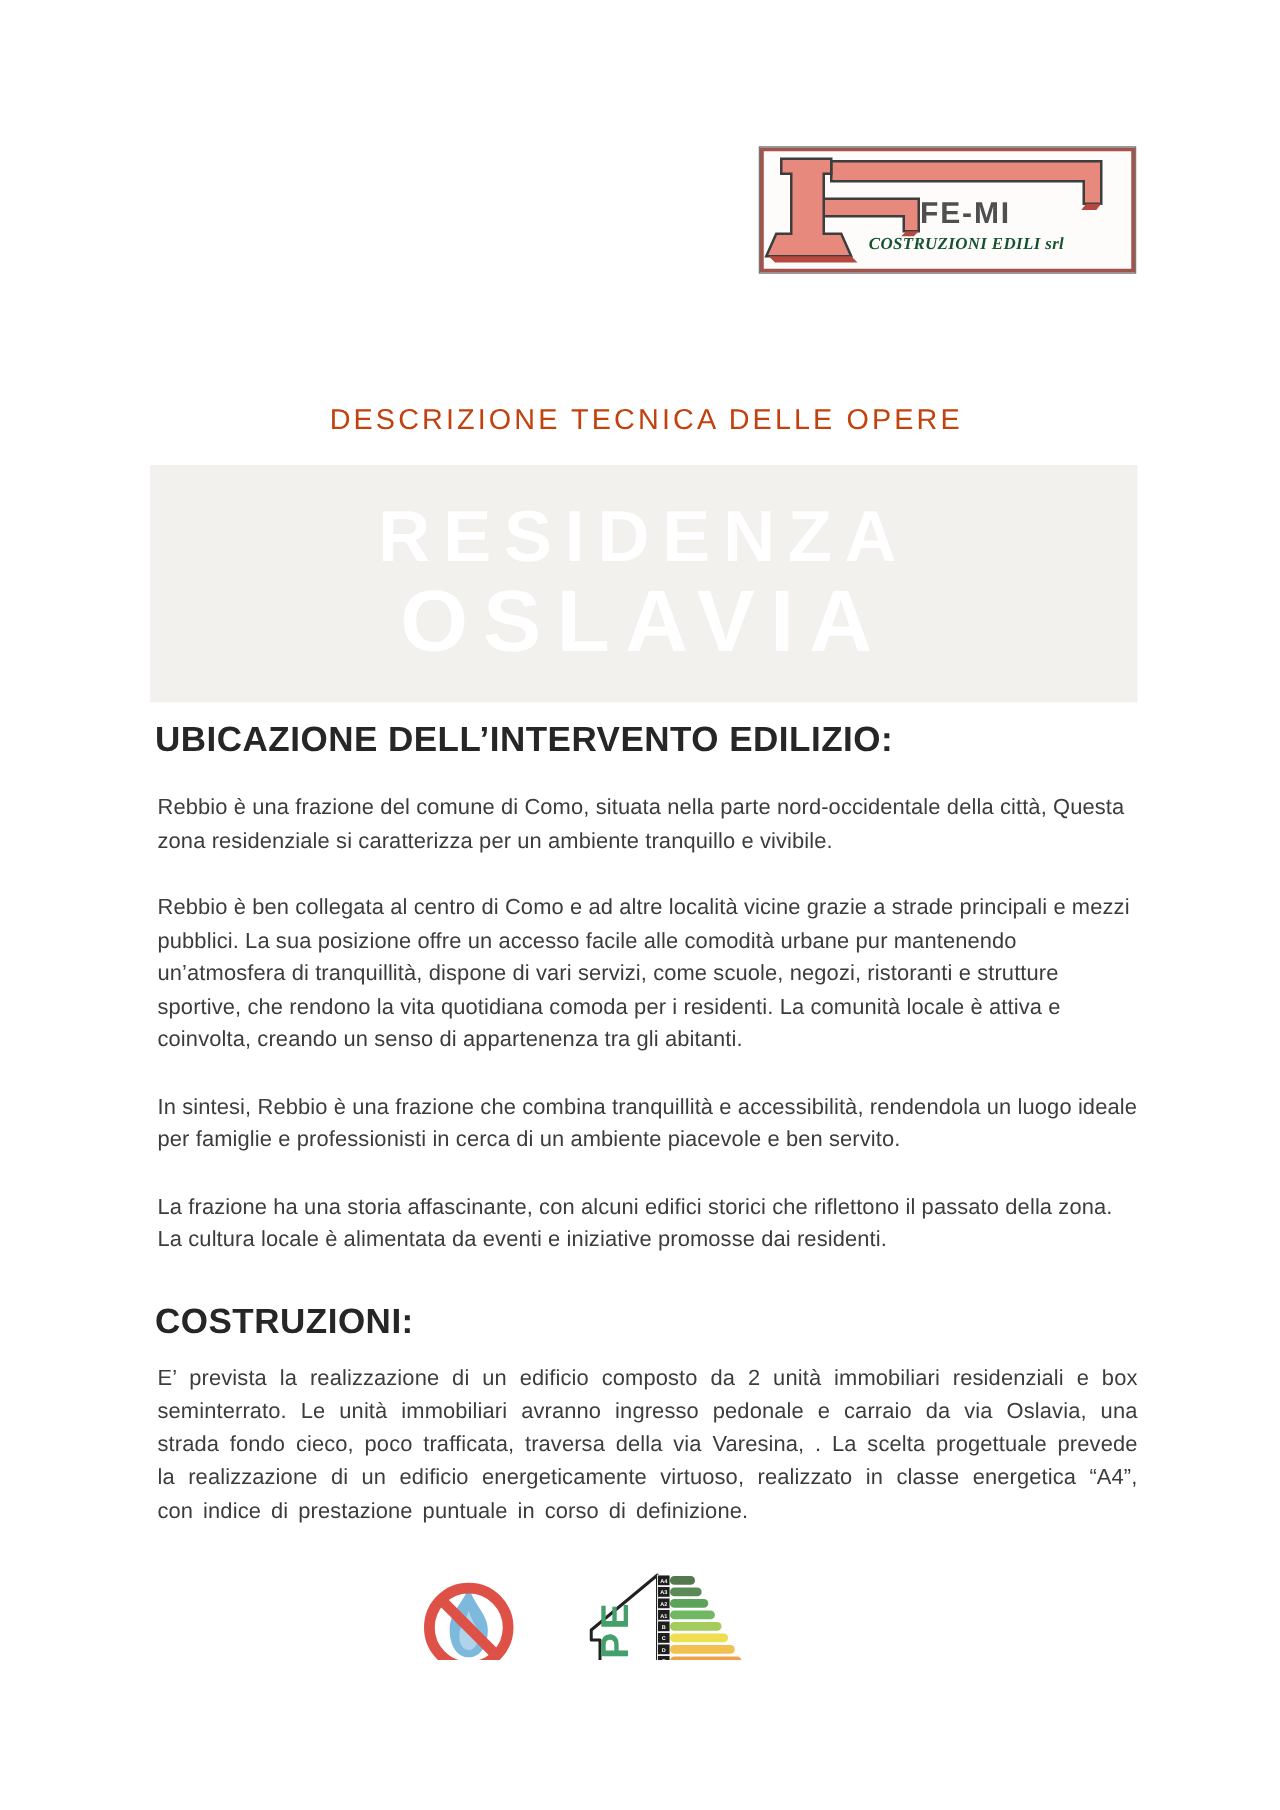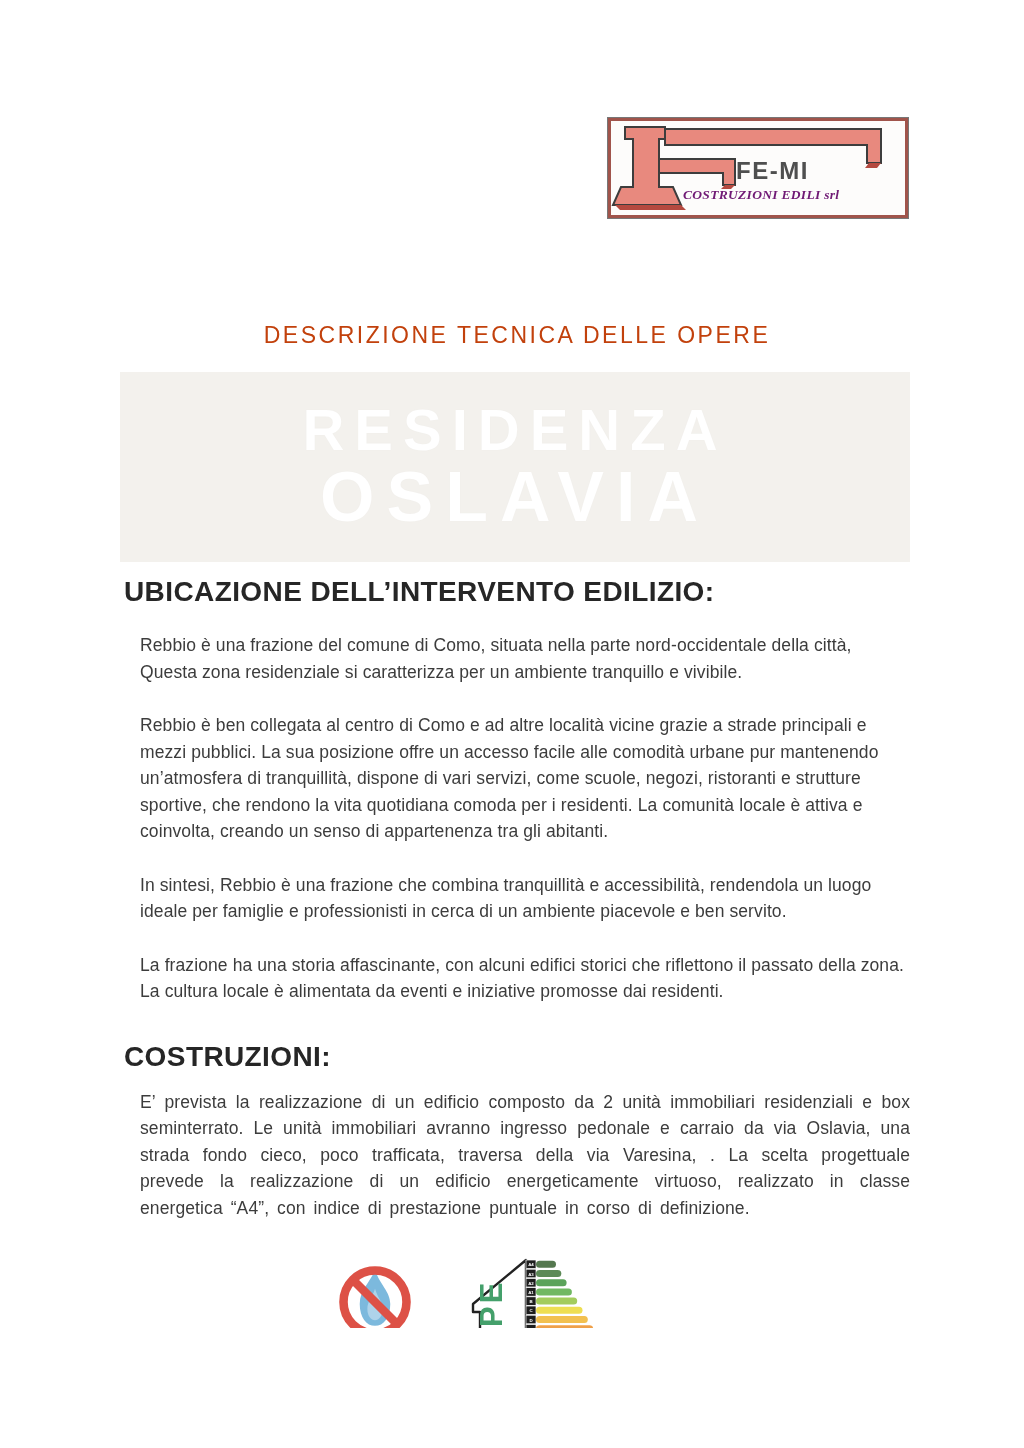"COSTRUZIONI EDILI srl" .femi-sub { color: #701a75 -> #14532d; left: 72px -> 84px }
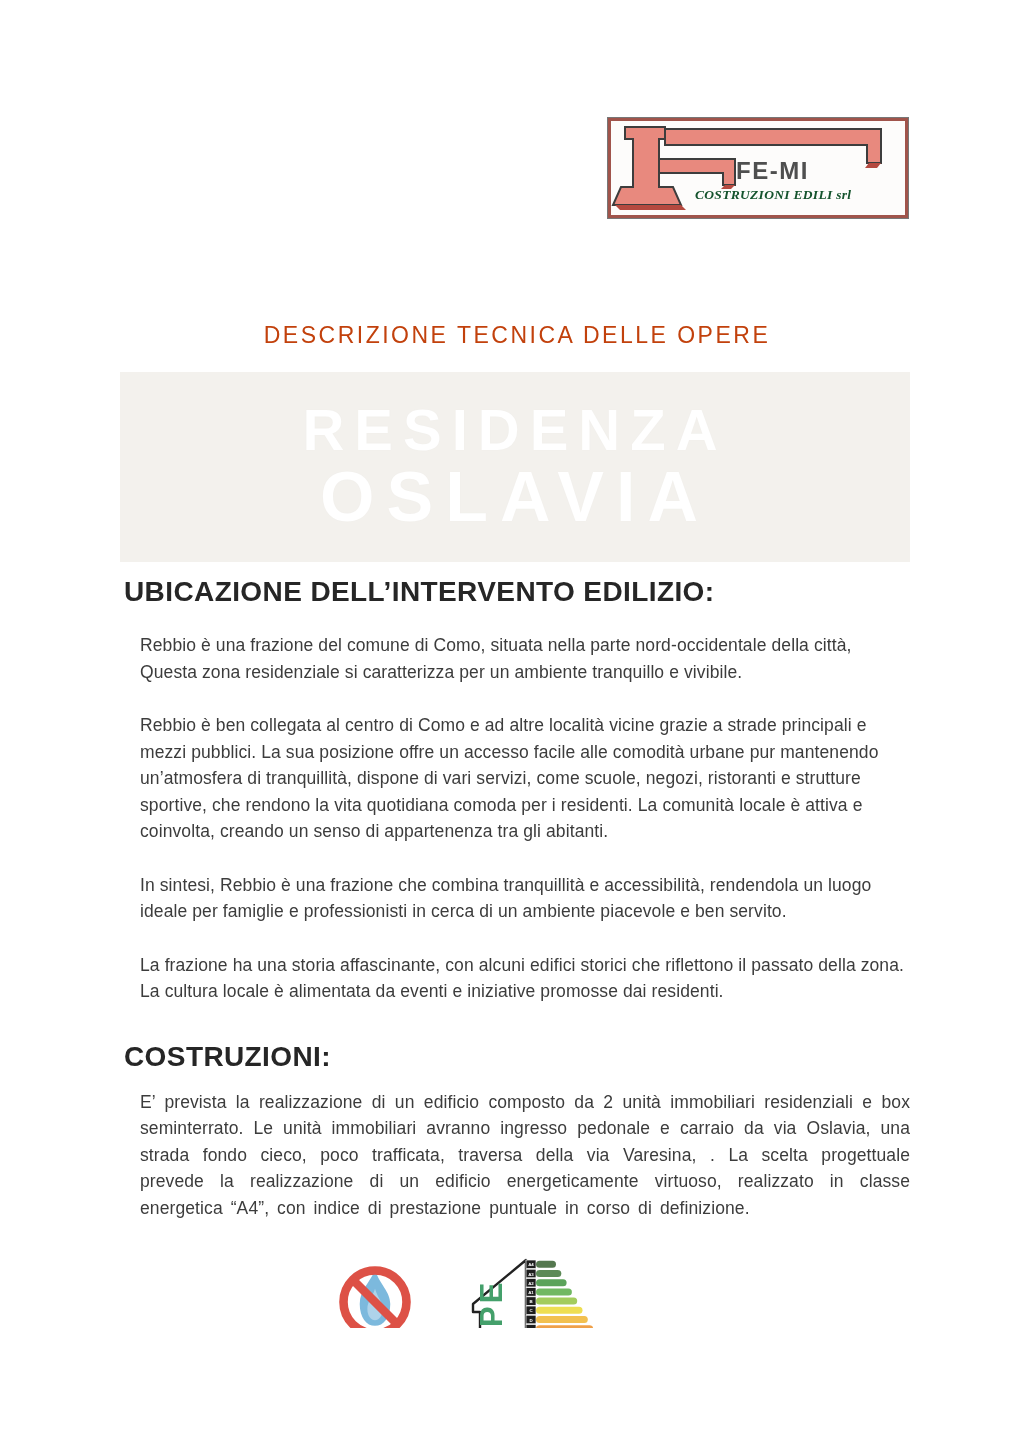"Rebbio è una frazione del" .content p { margin: 0 0 27px 16px -> 0 0 27px 2px }
